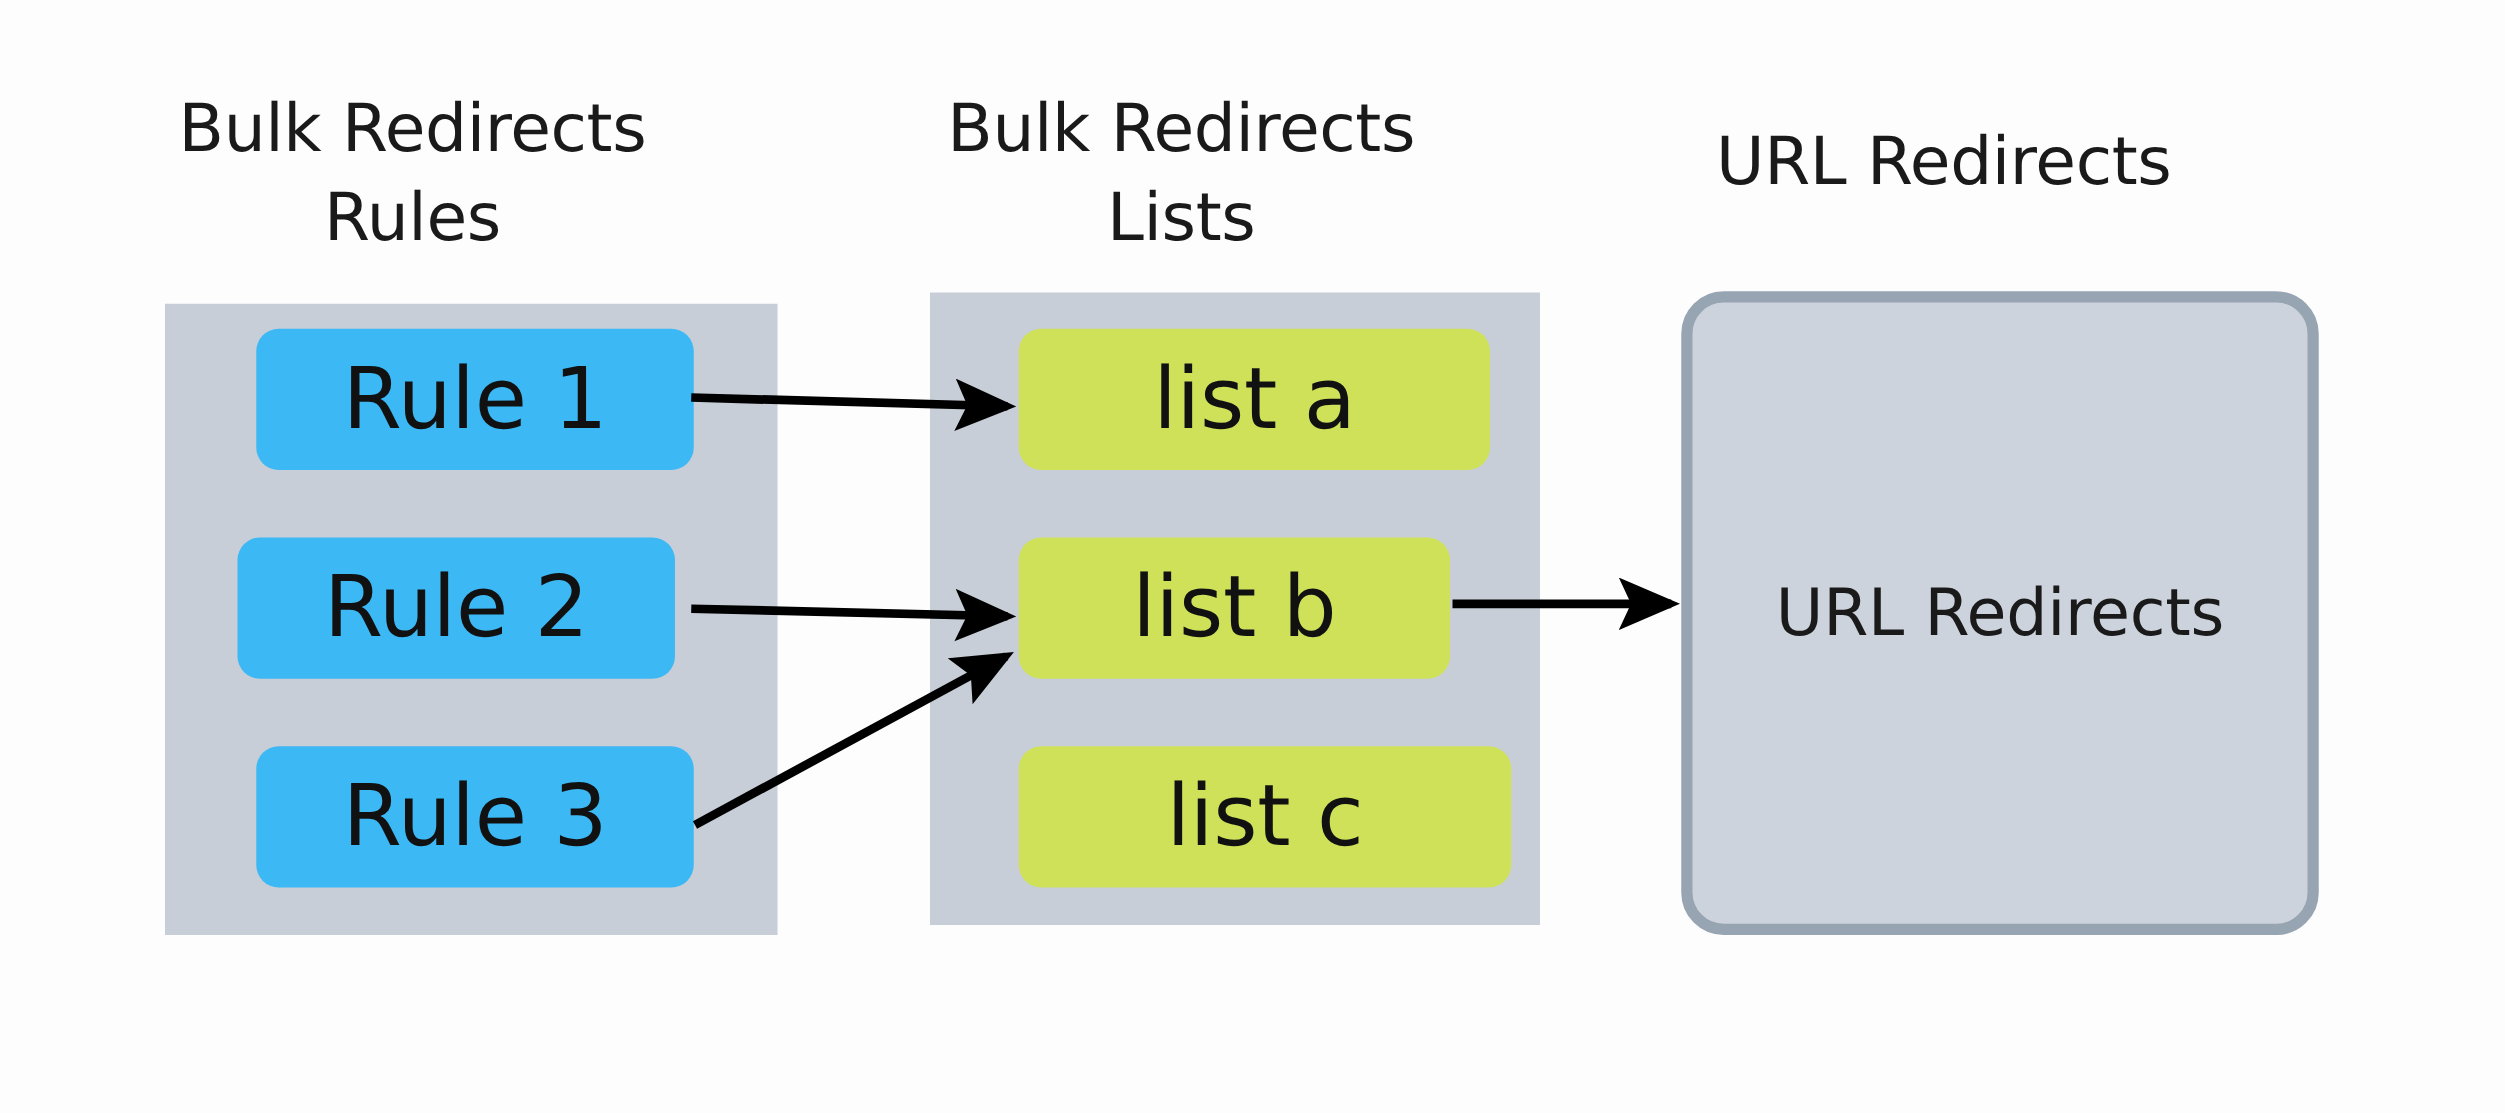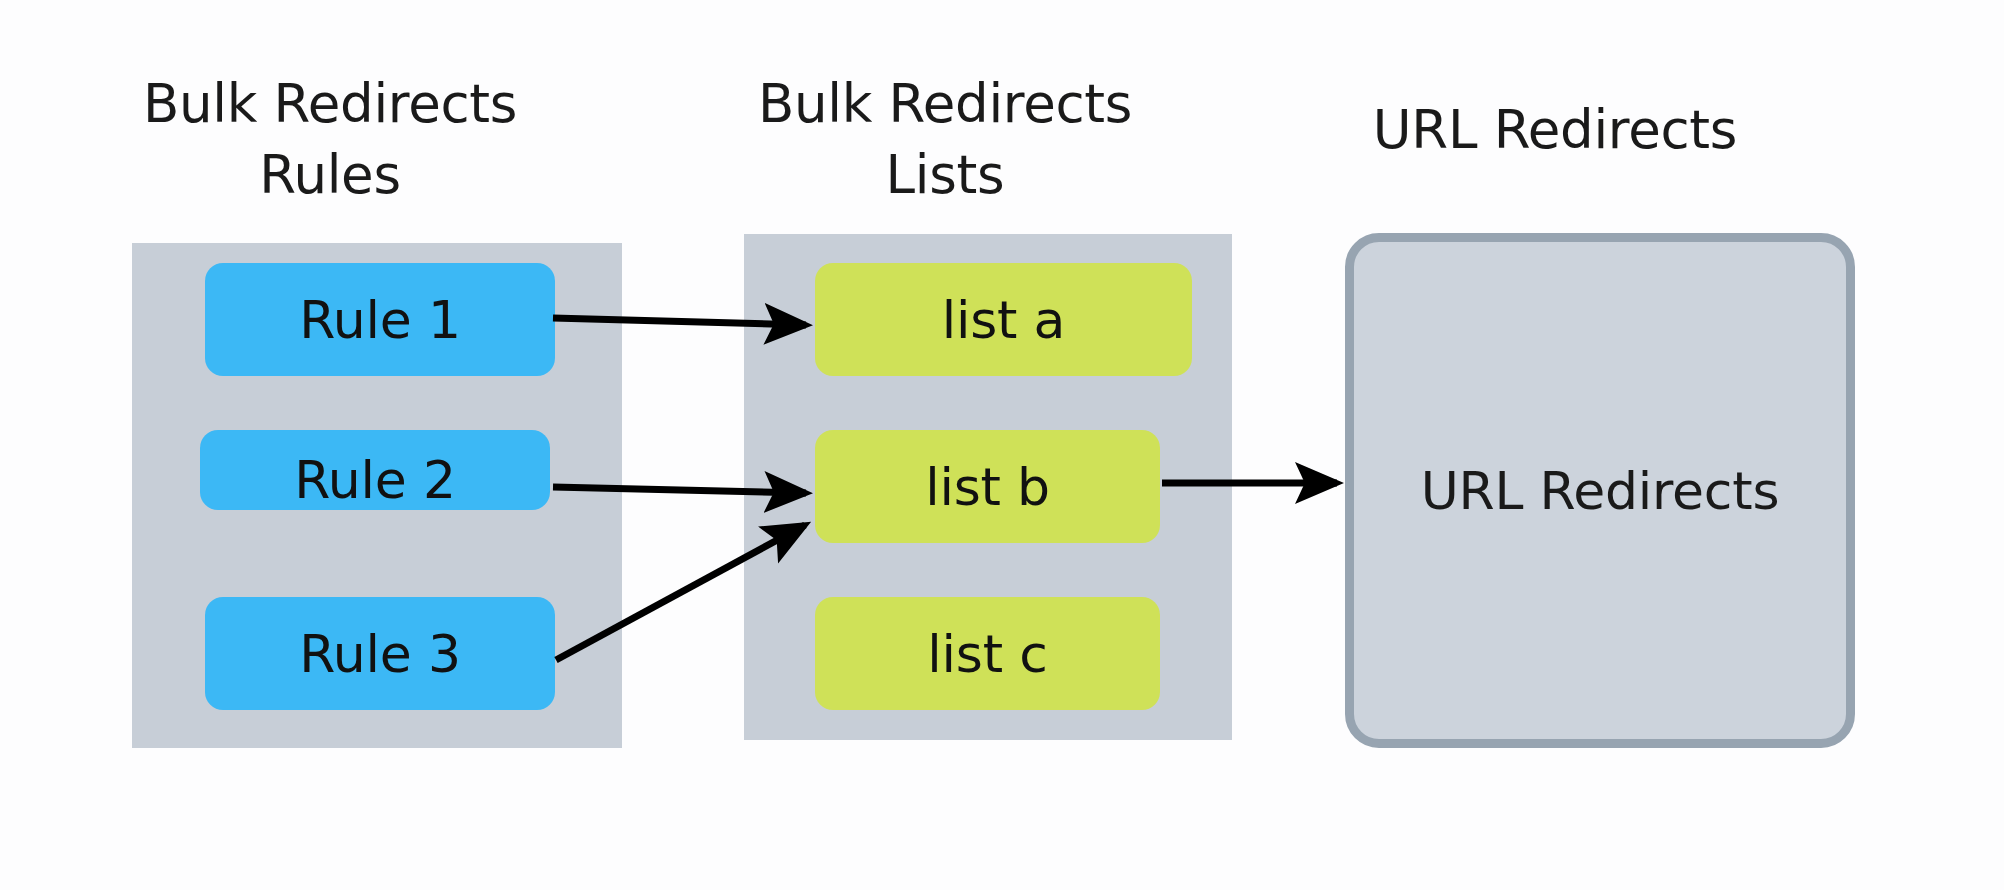"Rule 1" .node { font-size: 52px -> 68px }
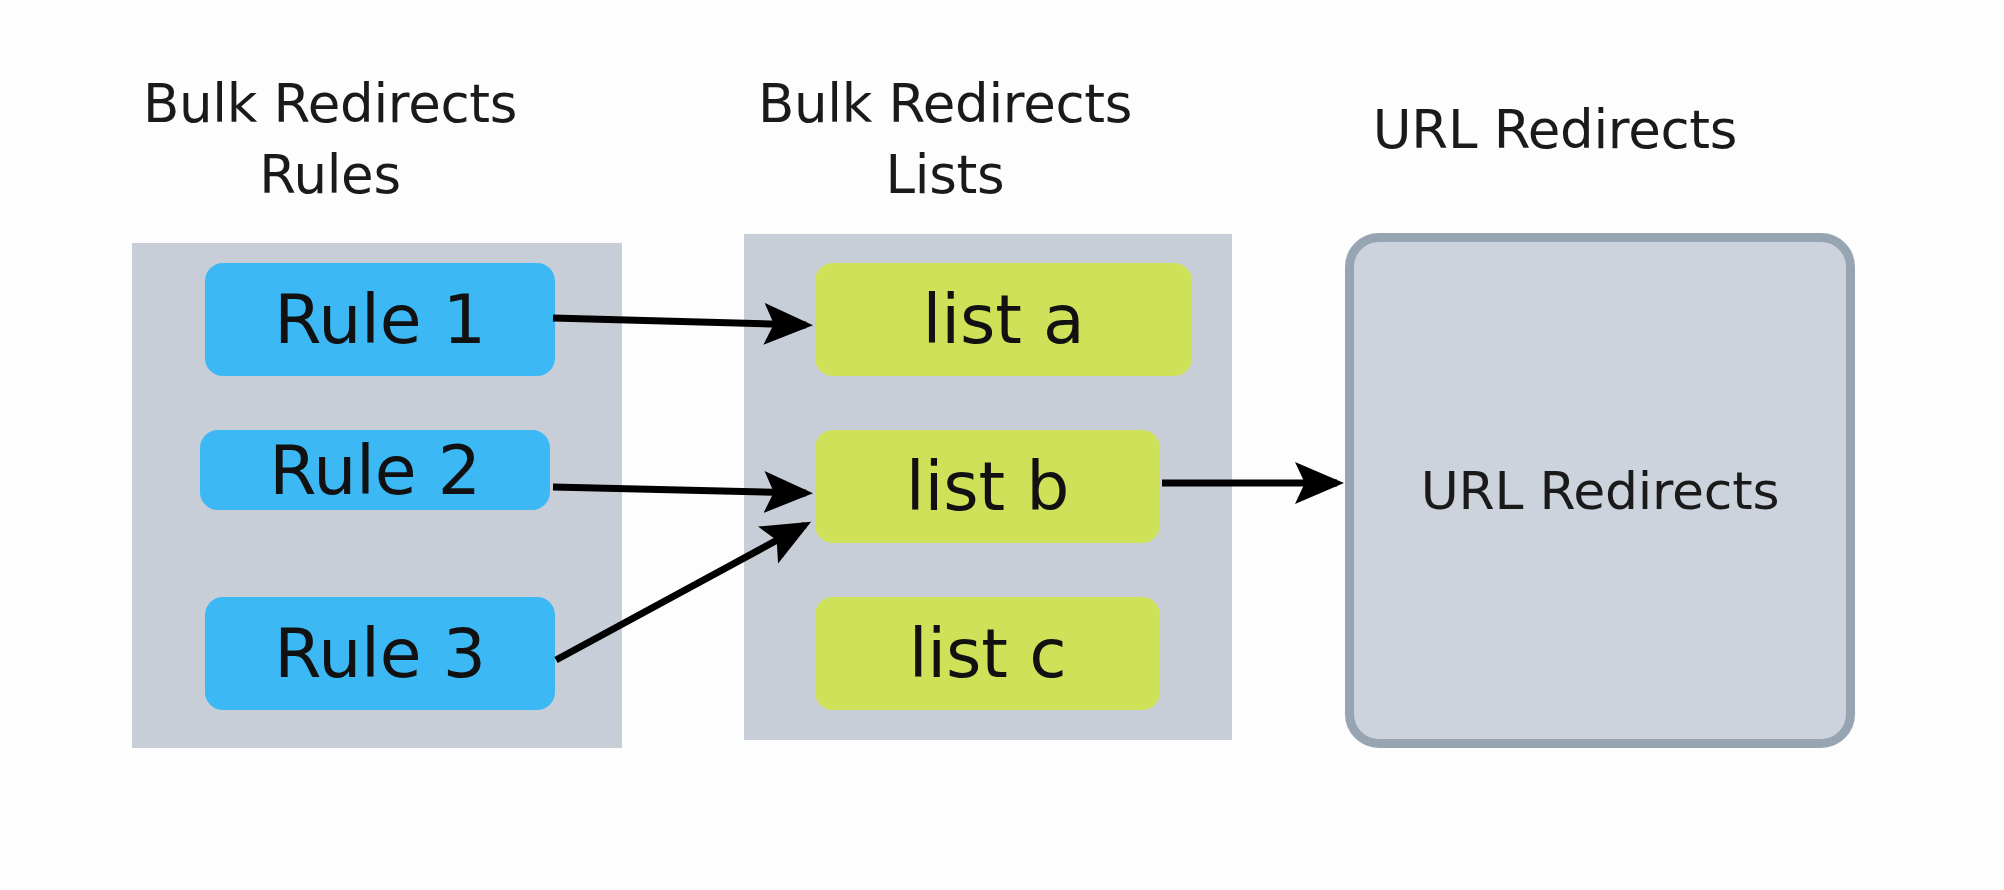"Rule 2" #node-rule-2 { align-items: flex-end -> none; height: 80px -> 113px; left: 200px -> 190px }
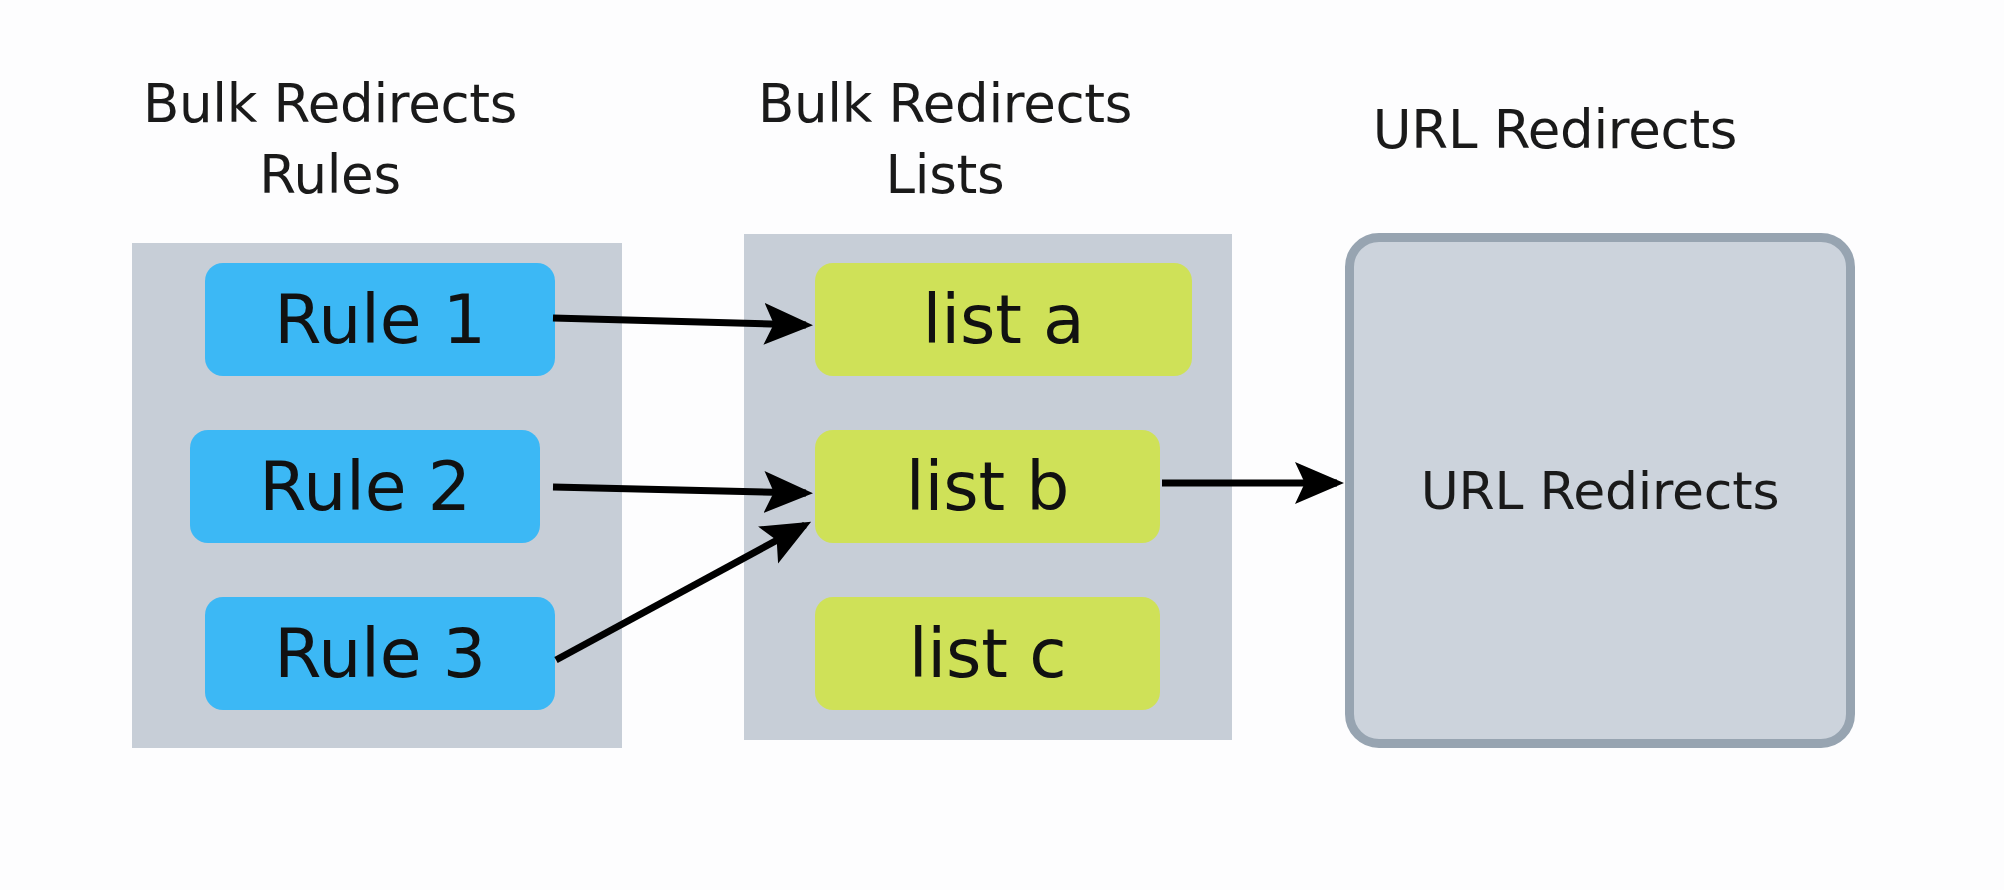"list c" #node-list-c { width: 345px -> 394px }
